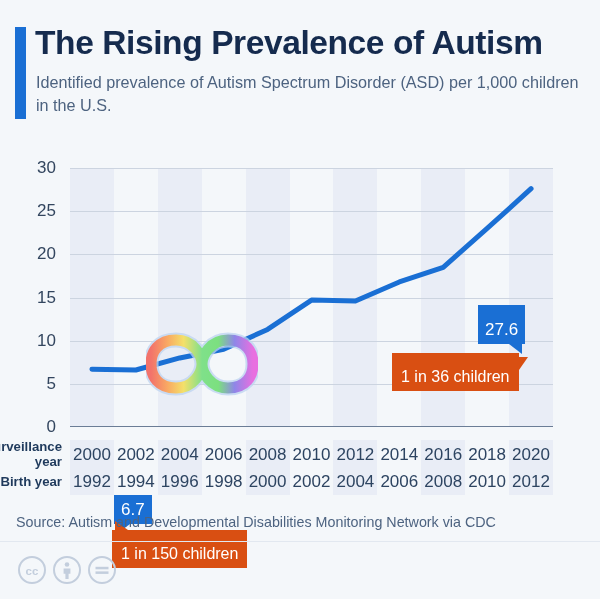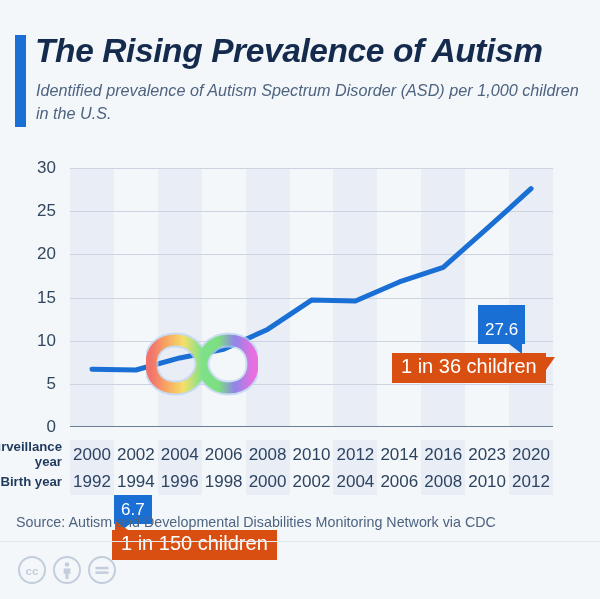"The Rising Prevalence of Autism" .header { font-style: italic -> none; top: 8px -> 0 }
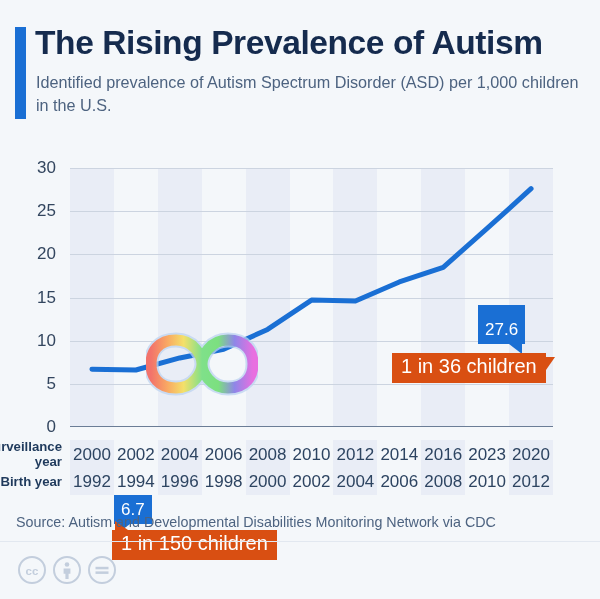"1 in 36 children" .callout.orange { font-size: 20px -> 16px; padding: 0 9px 4px 9px -> 13px 9px 4px 9px }
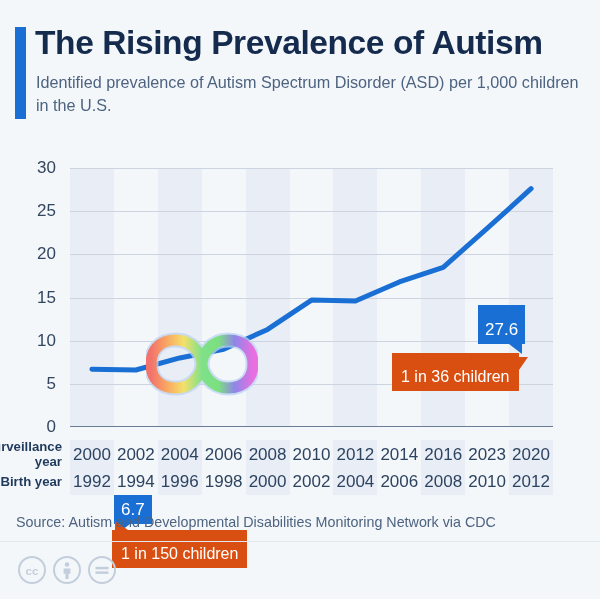"2023" div.xcell { text: 2023 -> 2018 }
